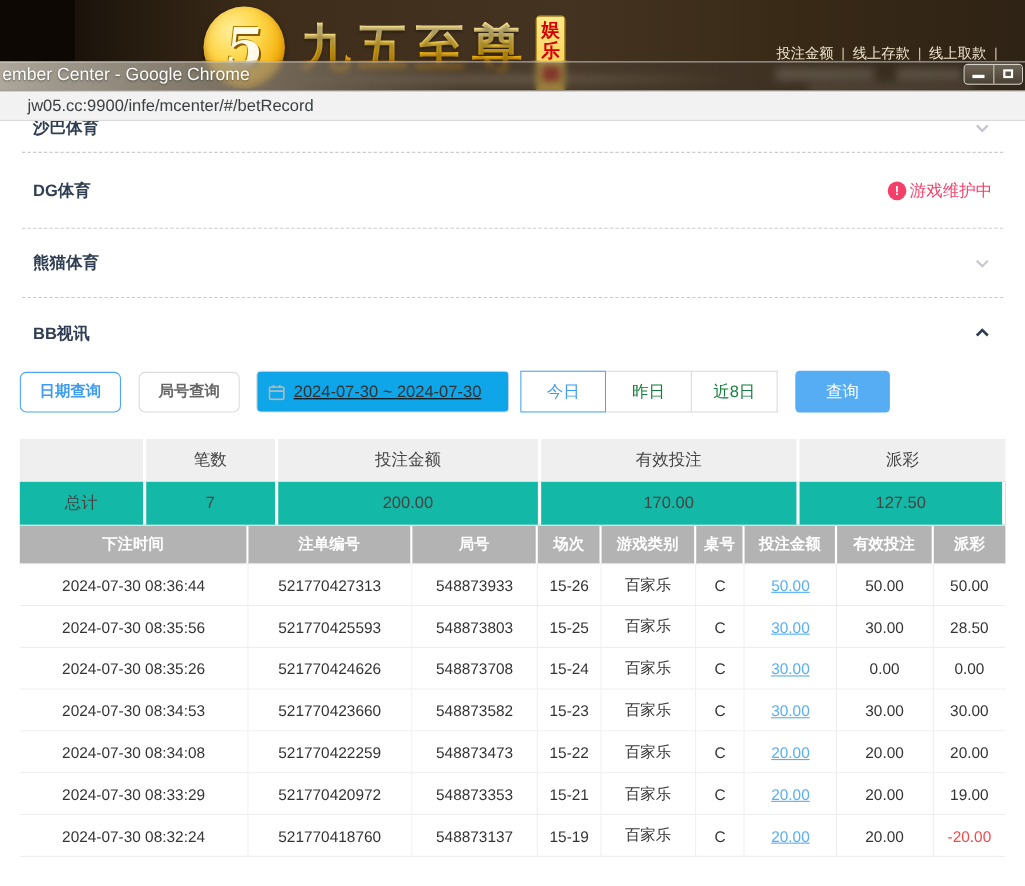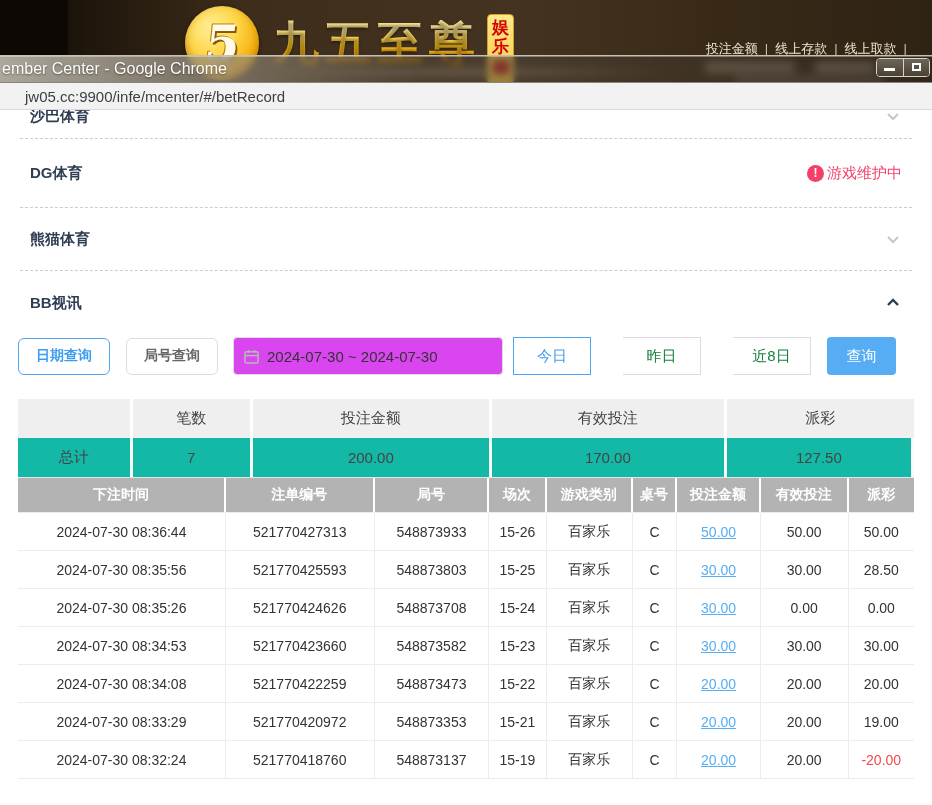"2024-07-30 ~ 2024-07-30" .date-input { background: #d946ef -> #0ea5e9; text-decoration: none -> underline; width: 270px -> 230px }
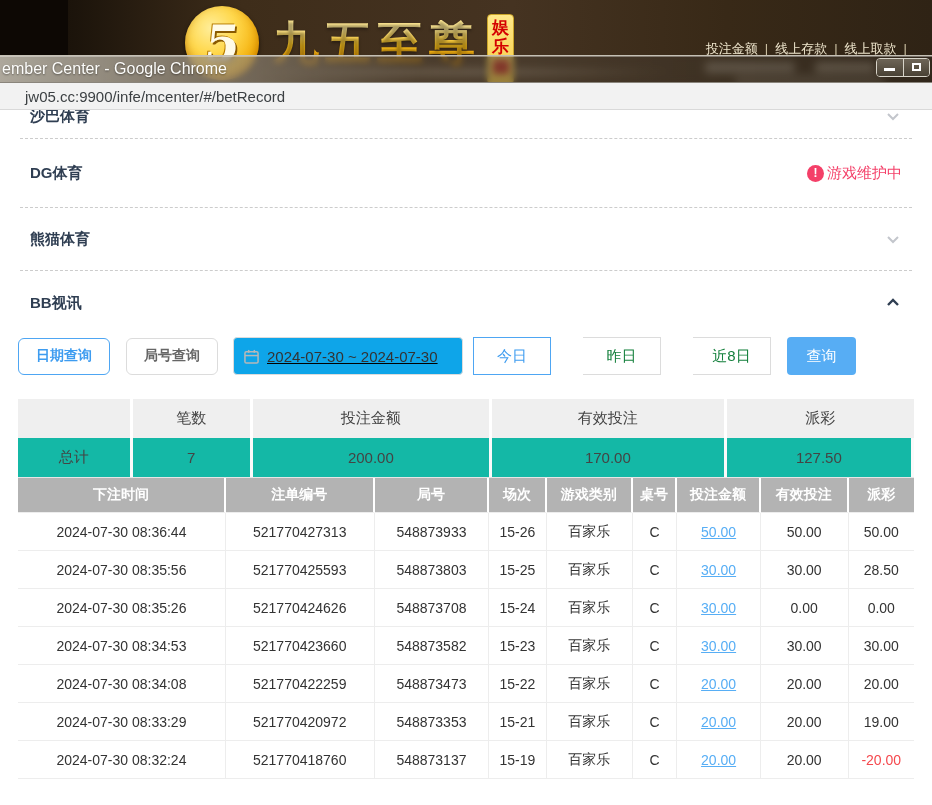"今日" .seg-group { gap: 32px -> none }
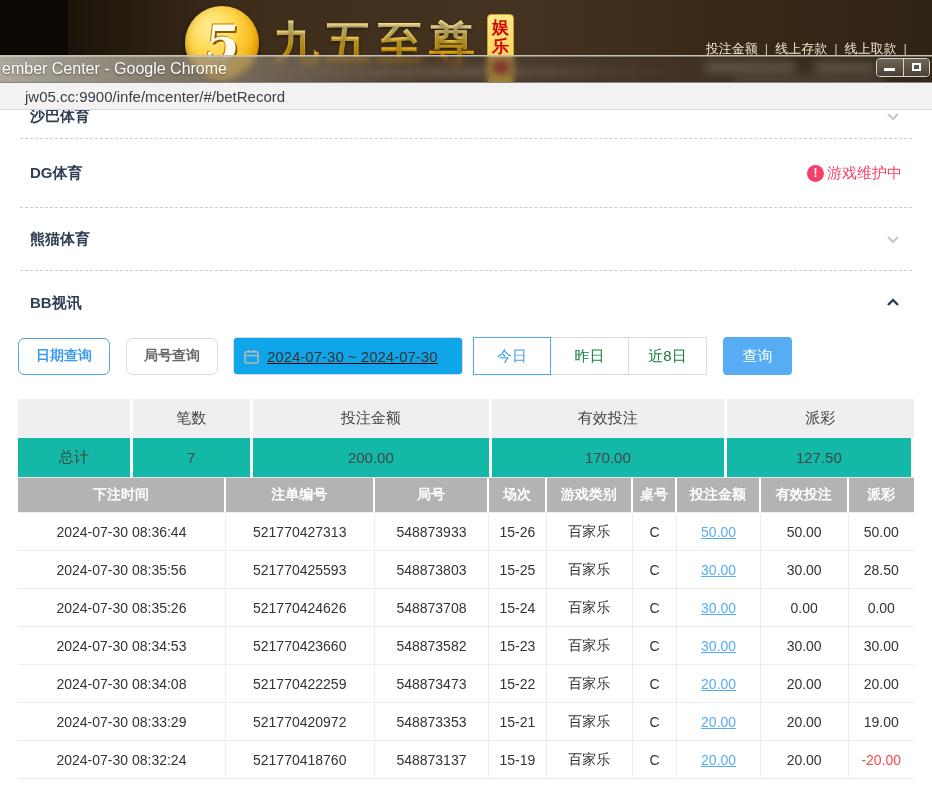"查询" .search-btn { width: 69px -> 86px }
